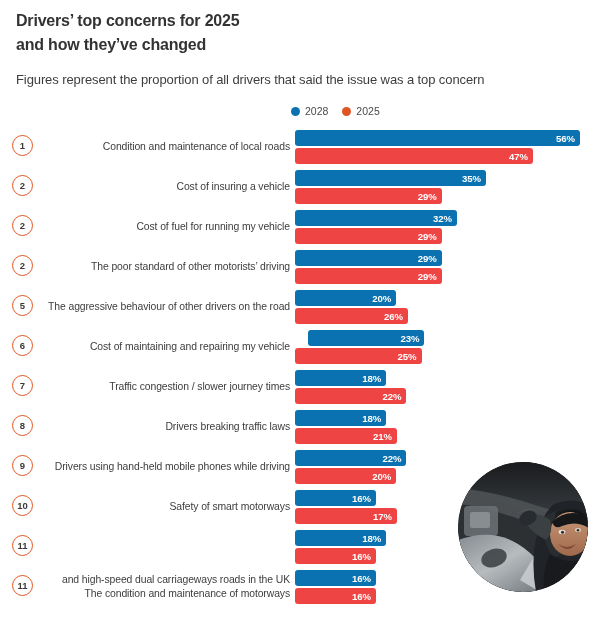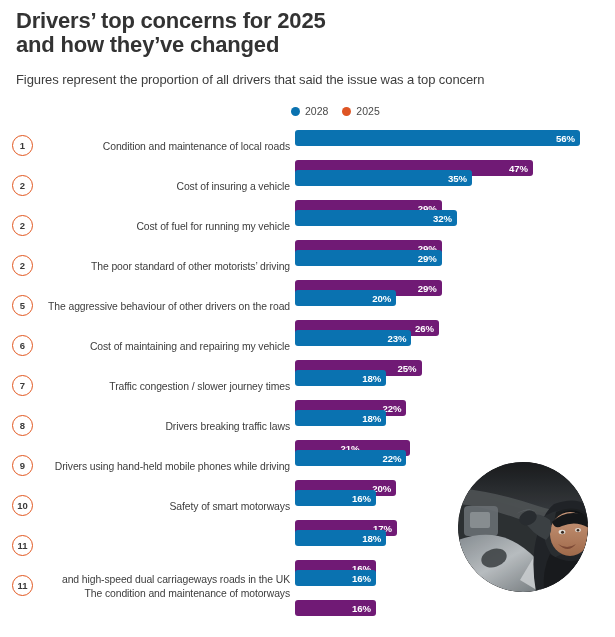"Drivers’ top concerns for 2025" #page-title { font-size: 22px -> 16px }
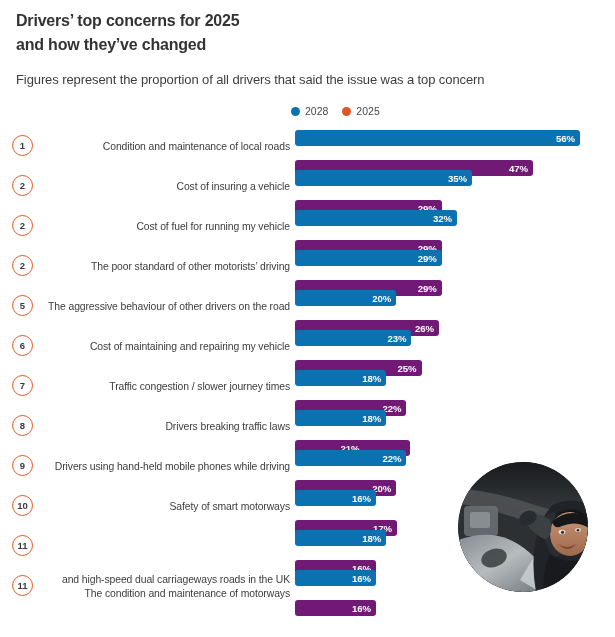"47%" .bar.b2025 { background: #701a75 -> #ef4444; margin-top: 14px -> 2px }
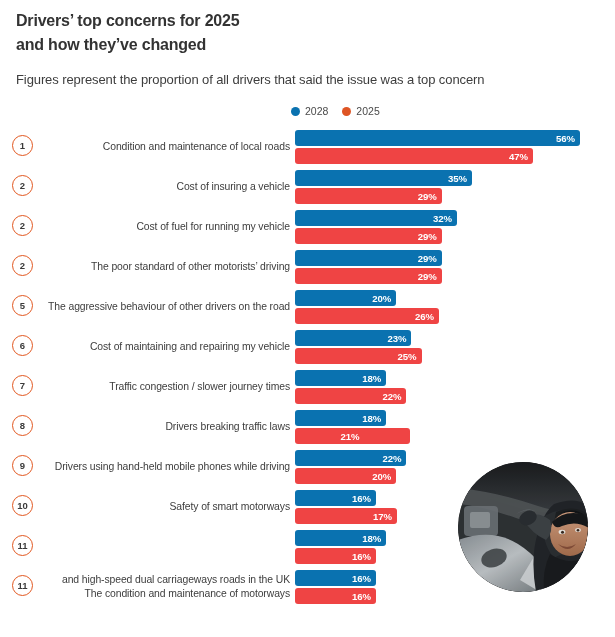"35%" div.bar { width: 177px -> 191px }
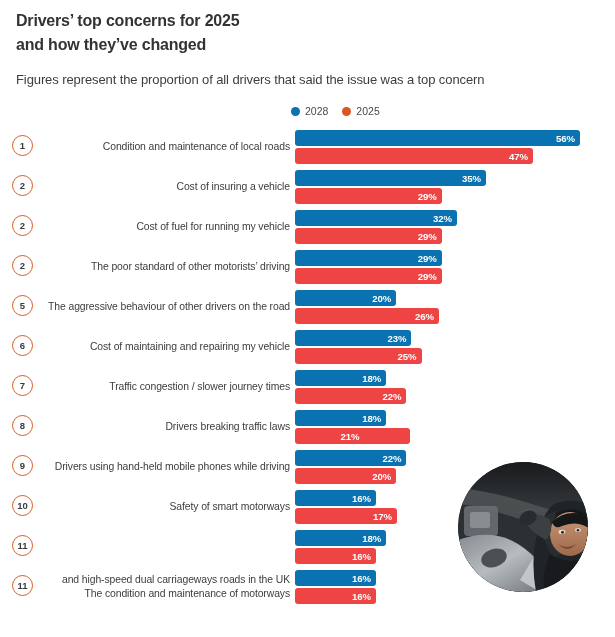"26%" div.bar { width: 144px -> 113px }
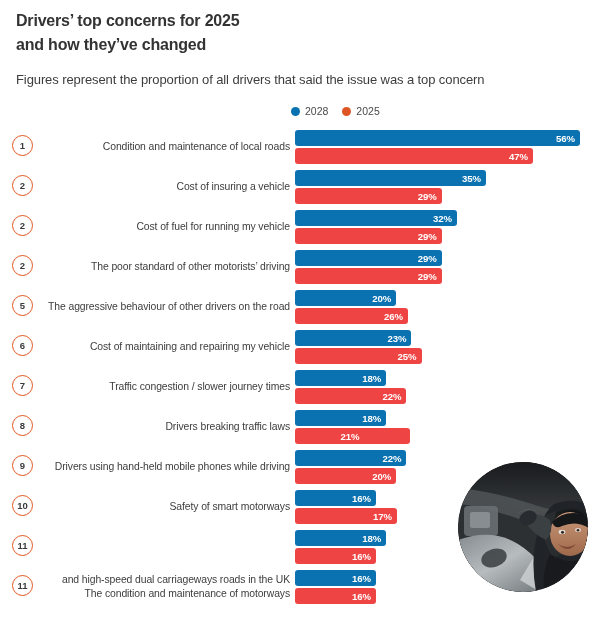"23%" div.bar { margin-left: none -> 13px }
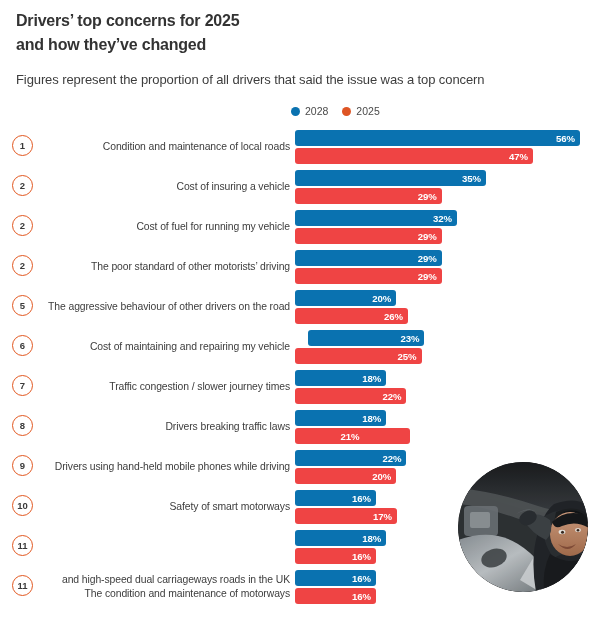"21%" div.bar { justify-content: center -> none; width: 115px -> 102px }
